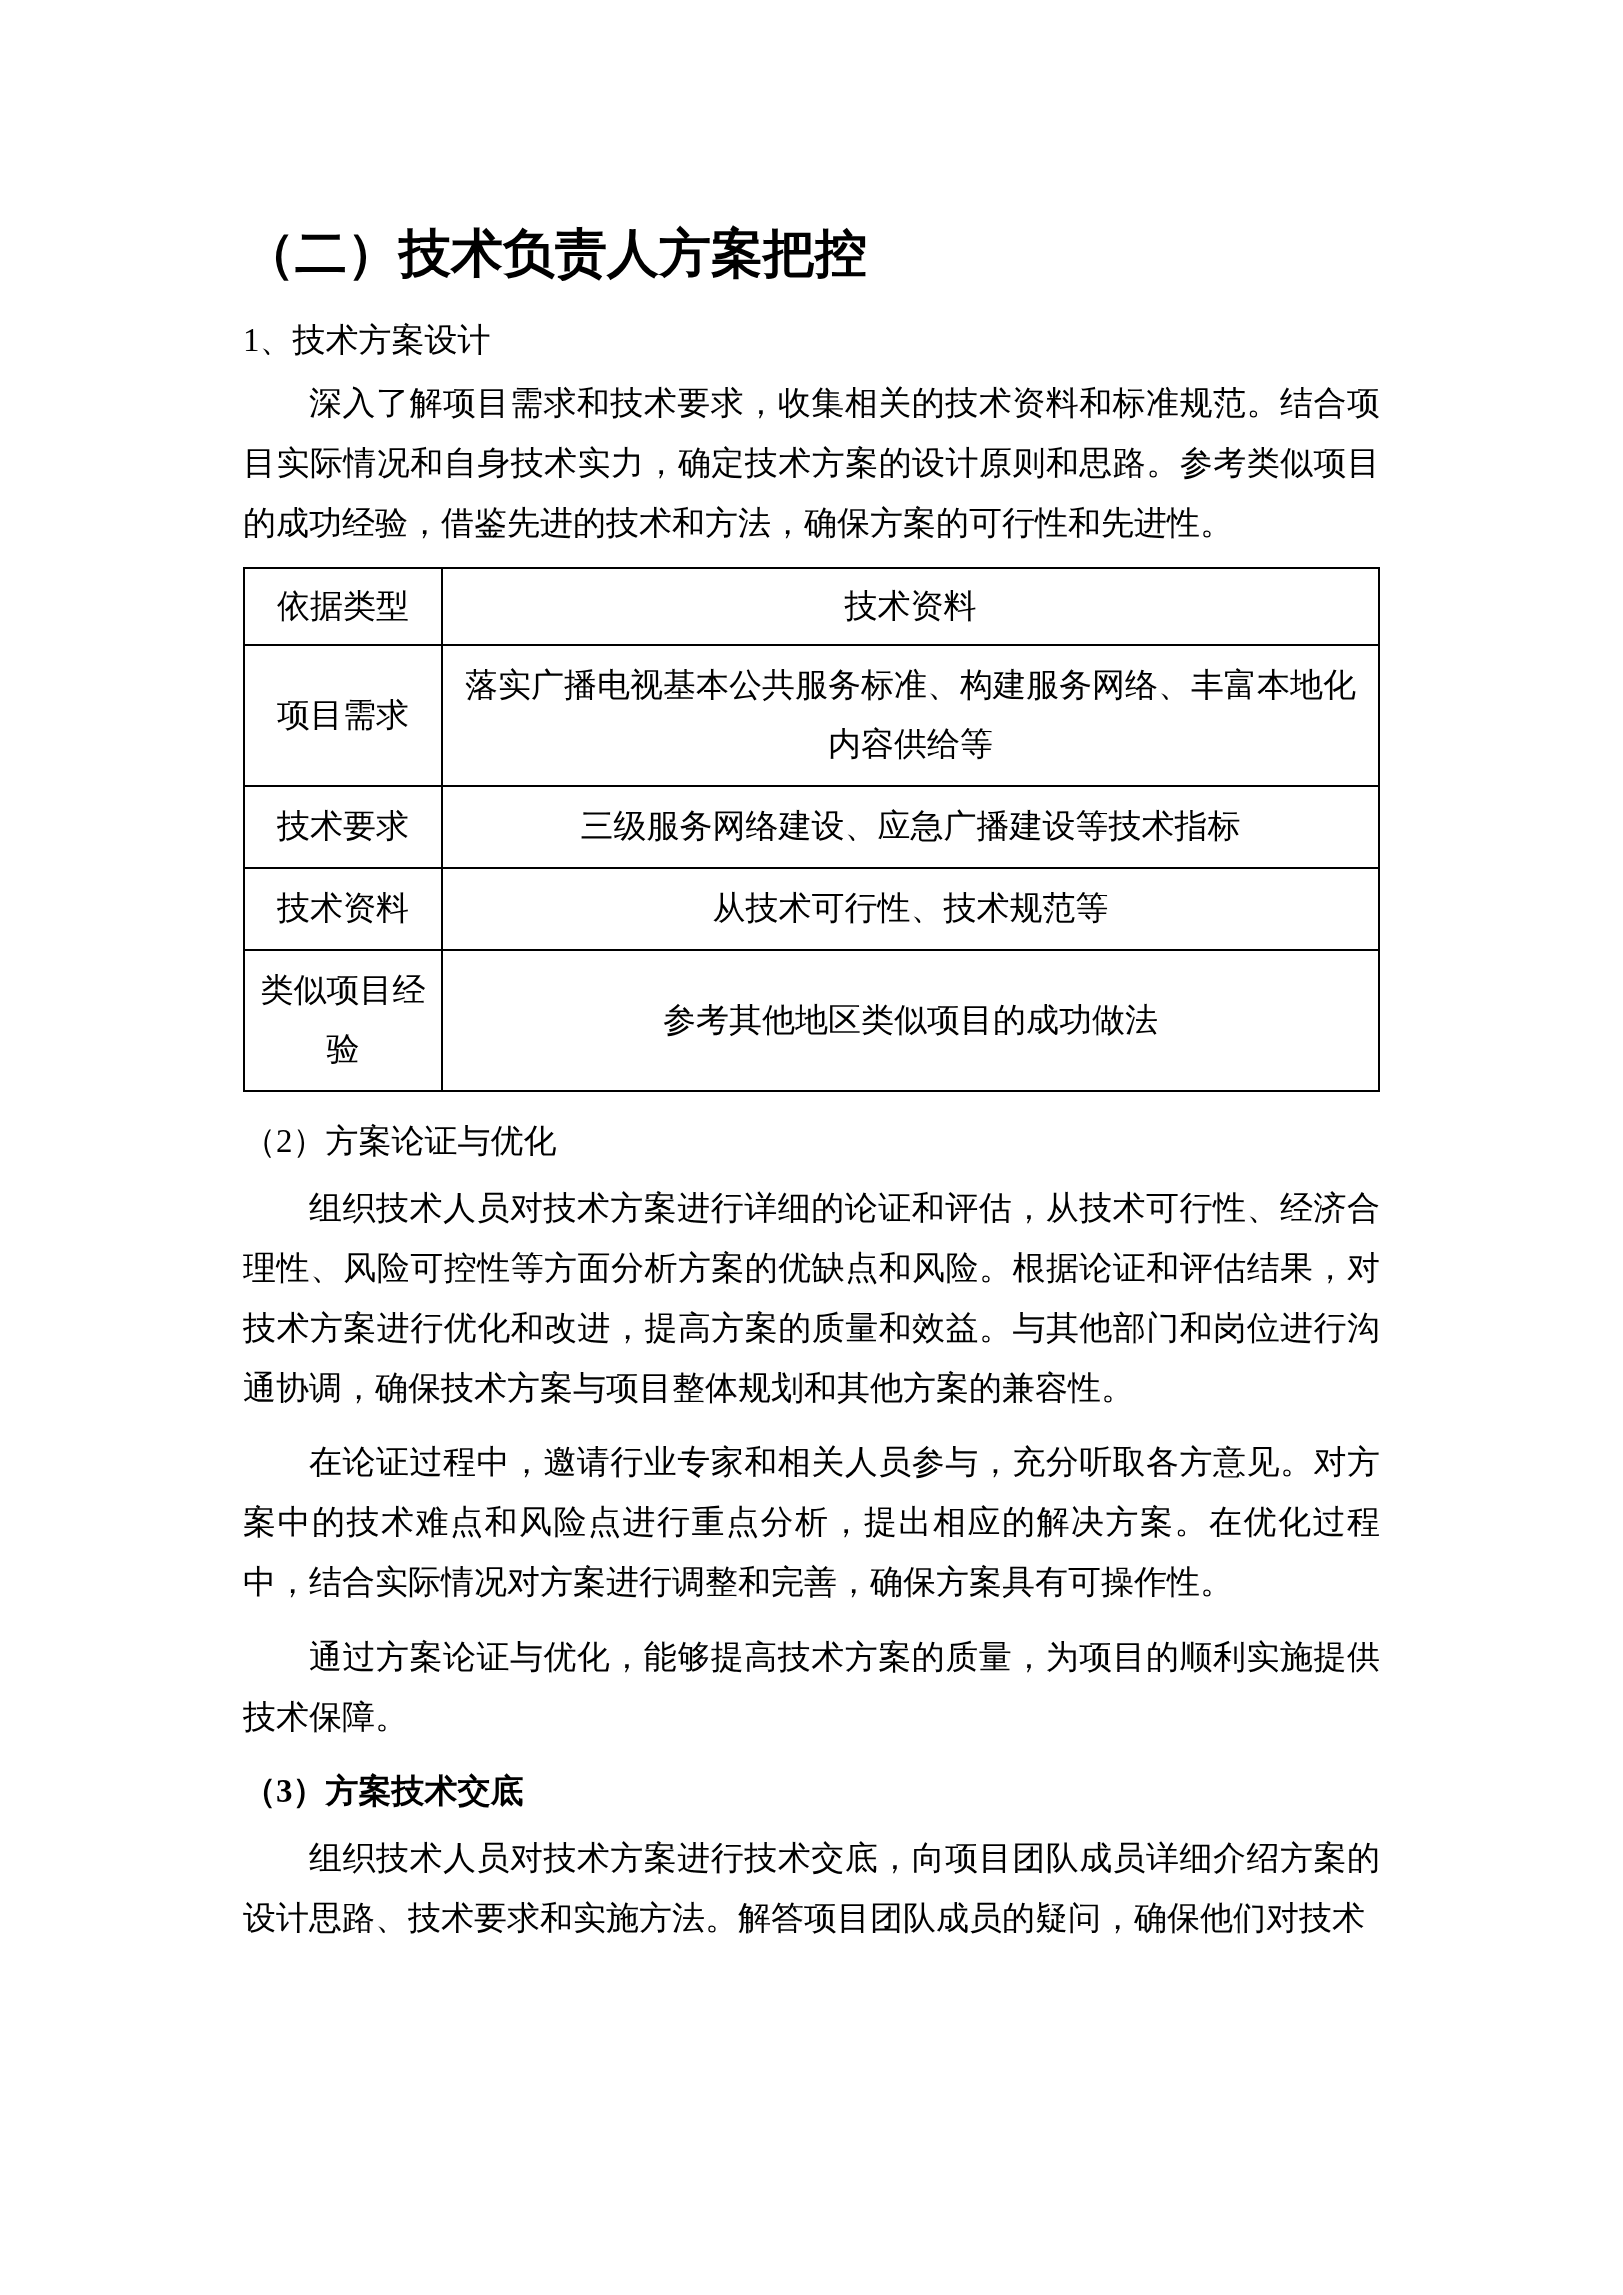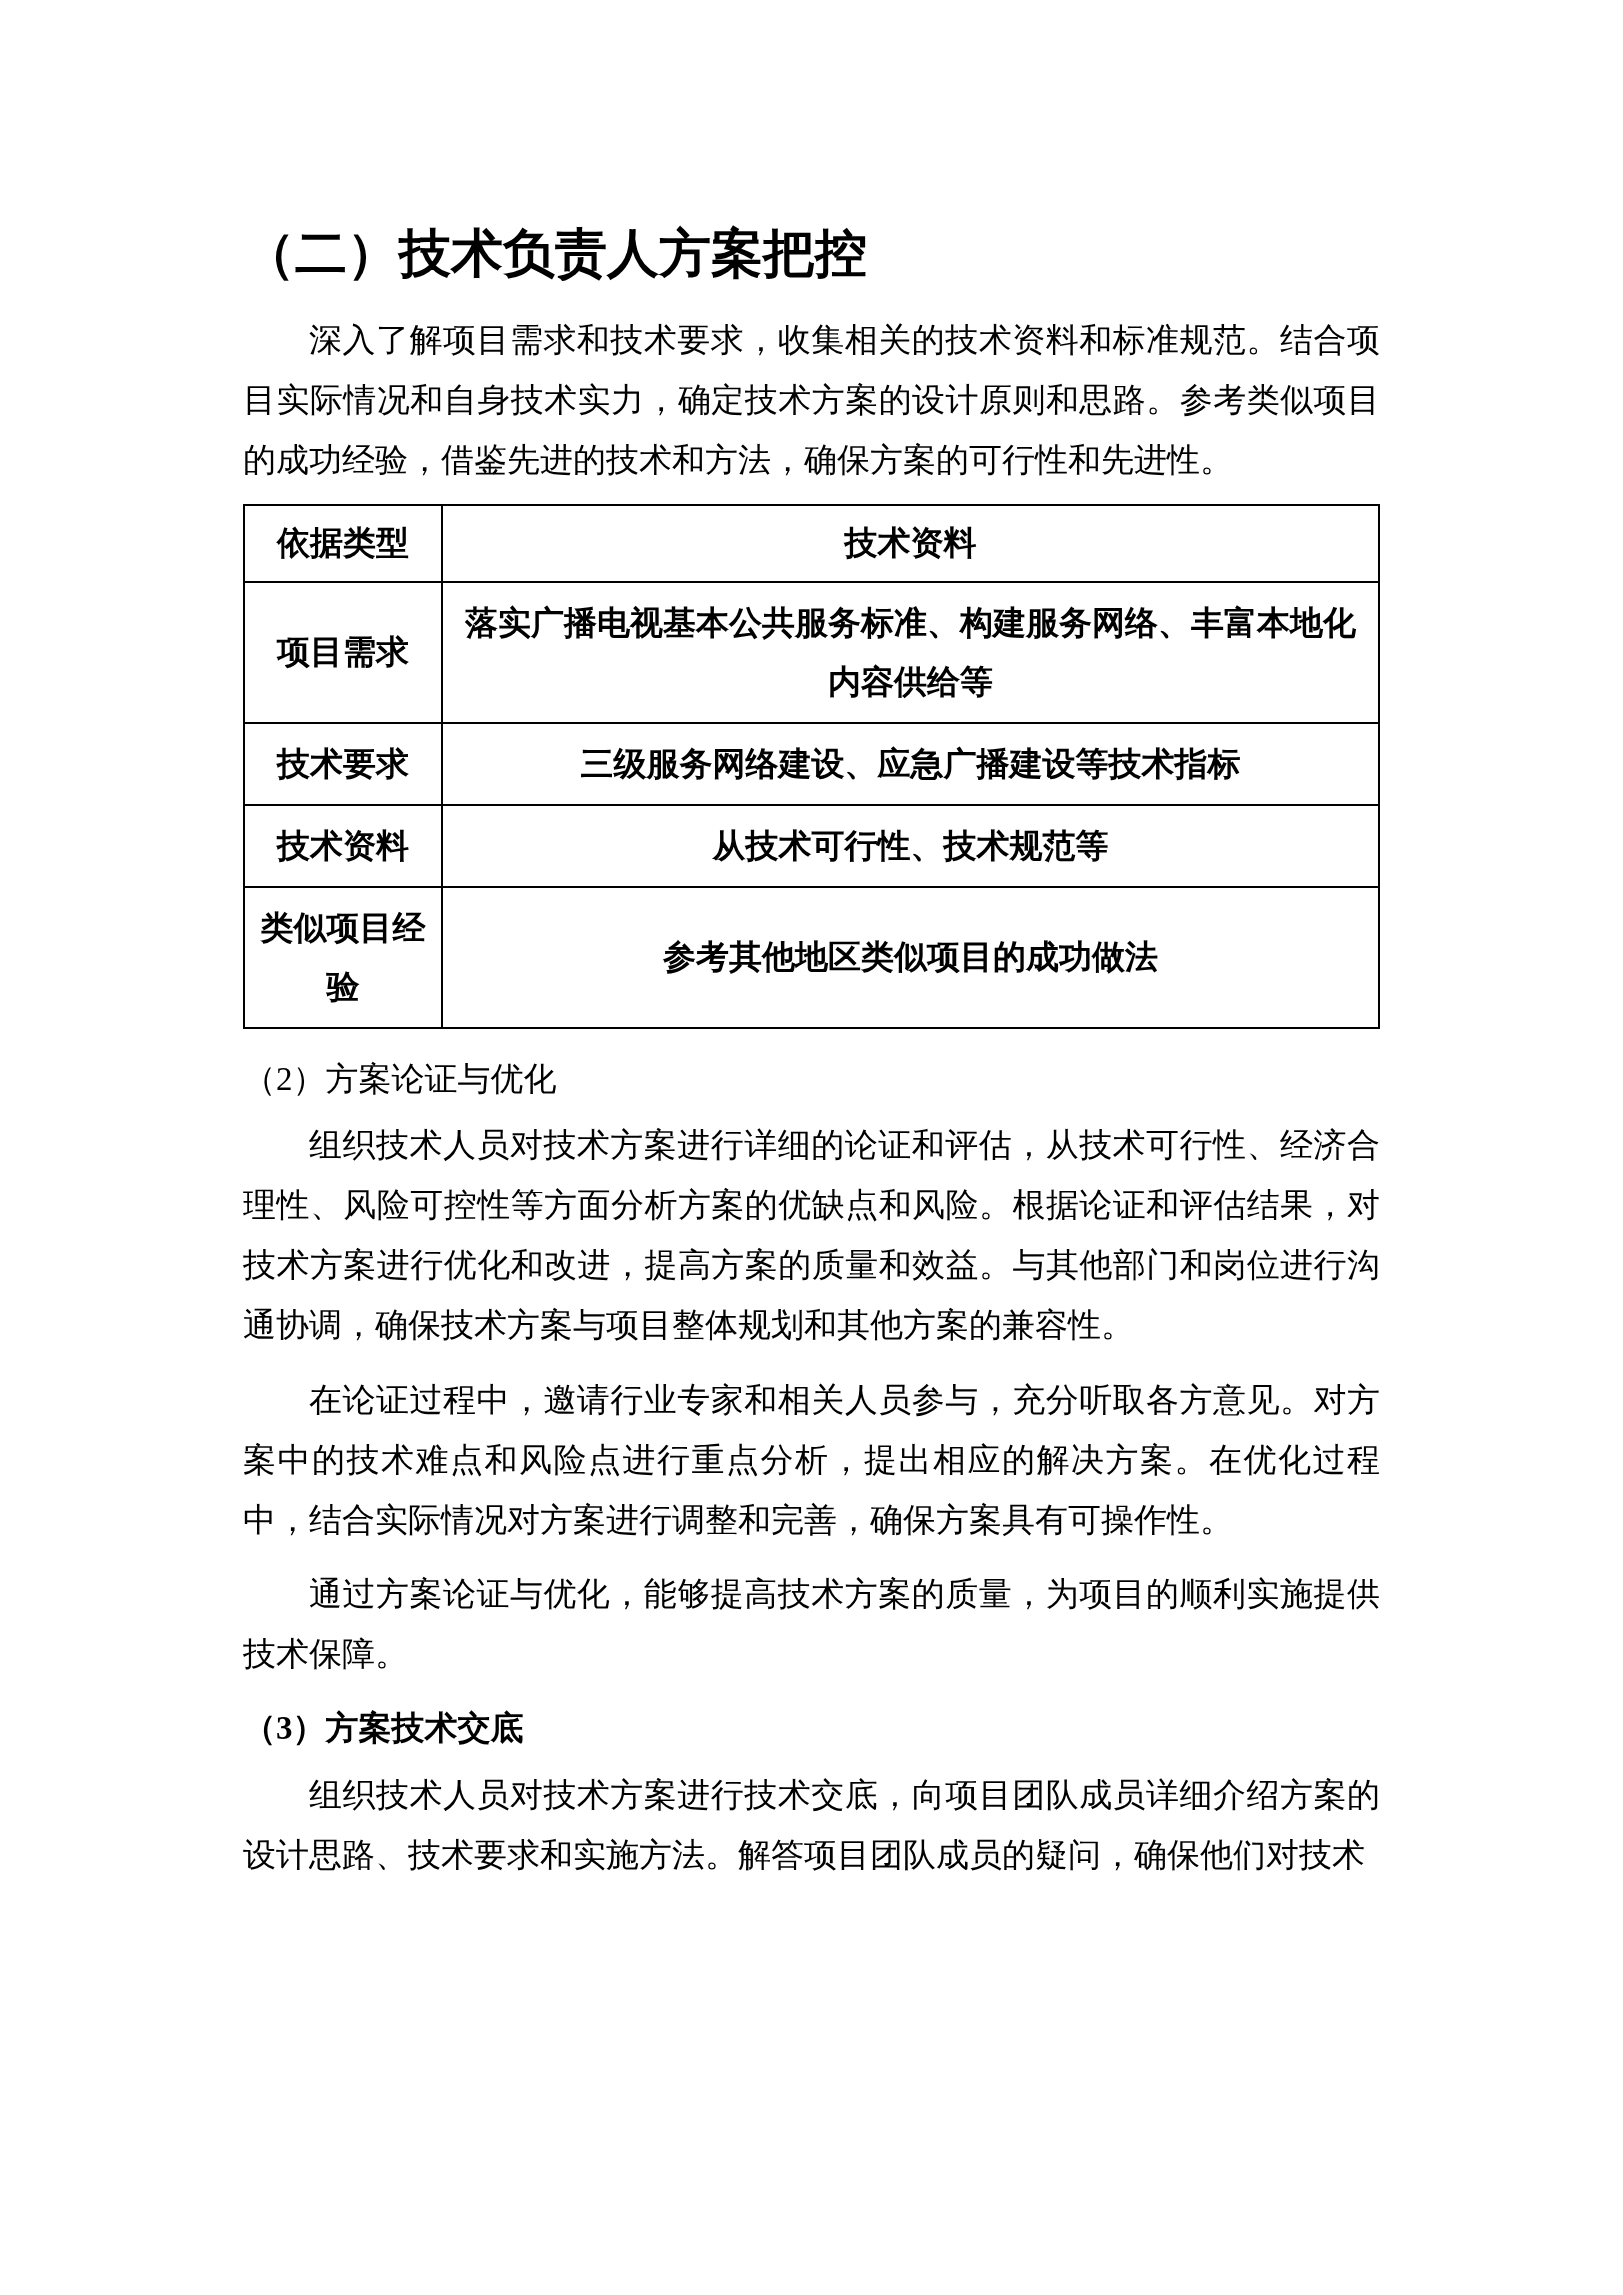"1、技术方案设计" h3.h-sub { html: none -> <h3>1、技术方案设计</h3> }
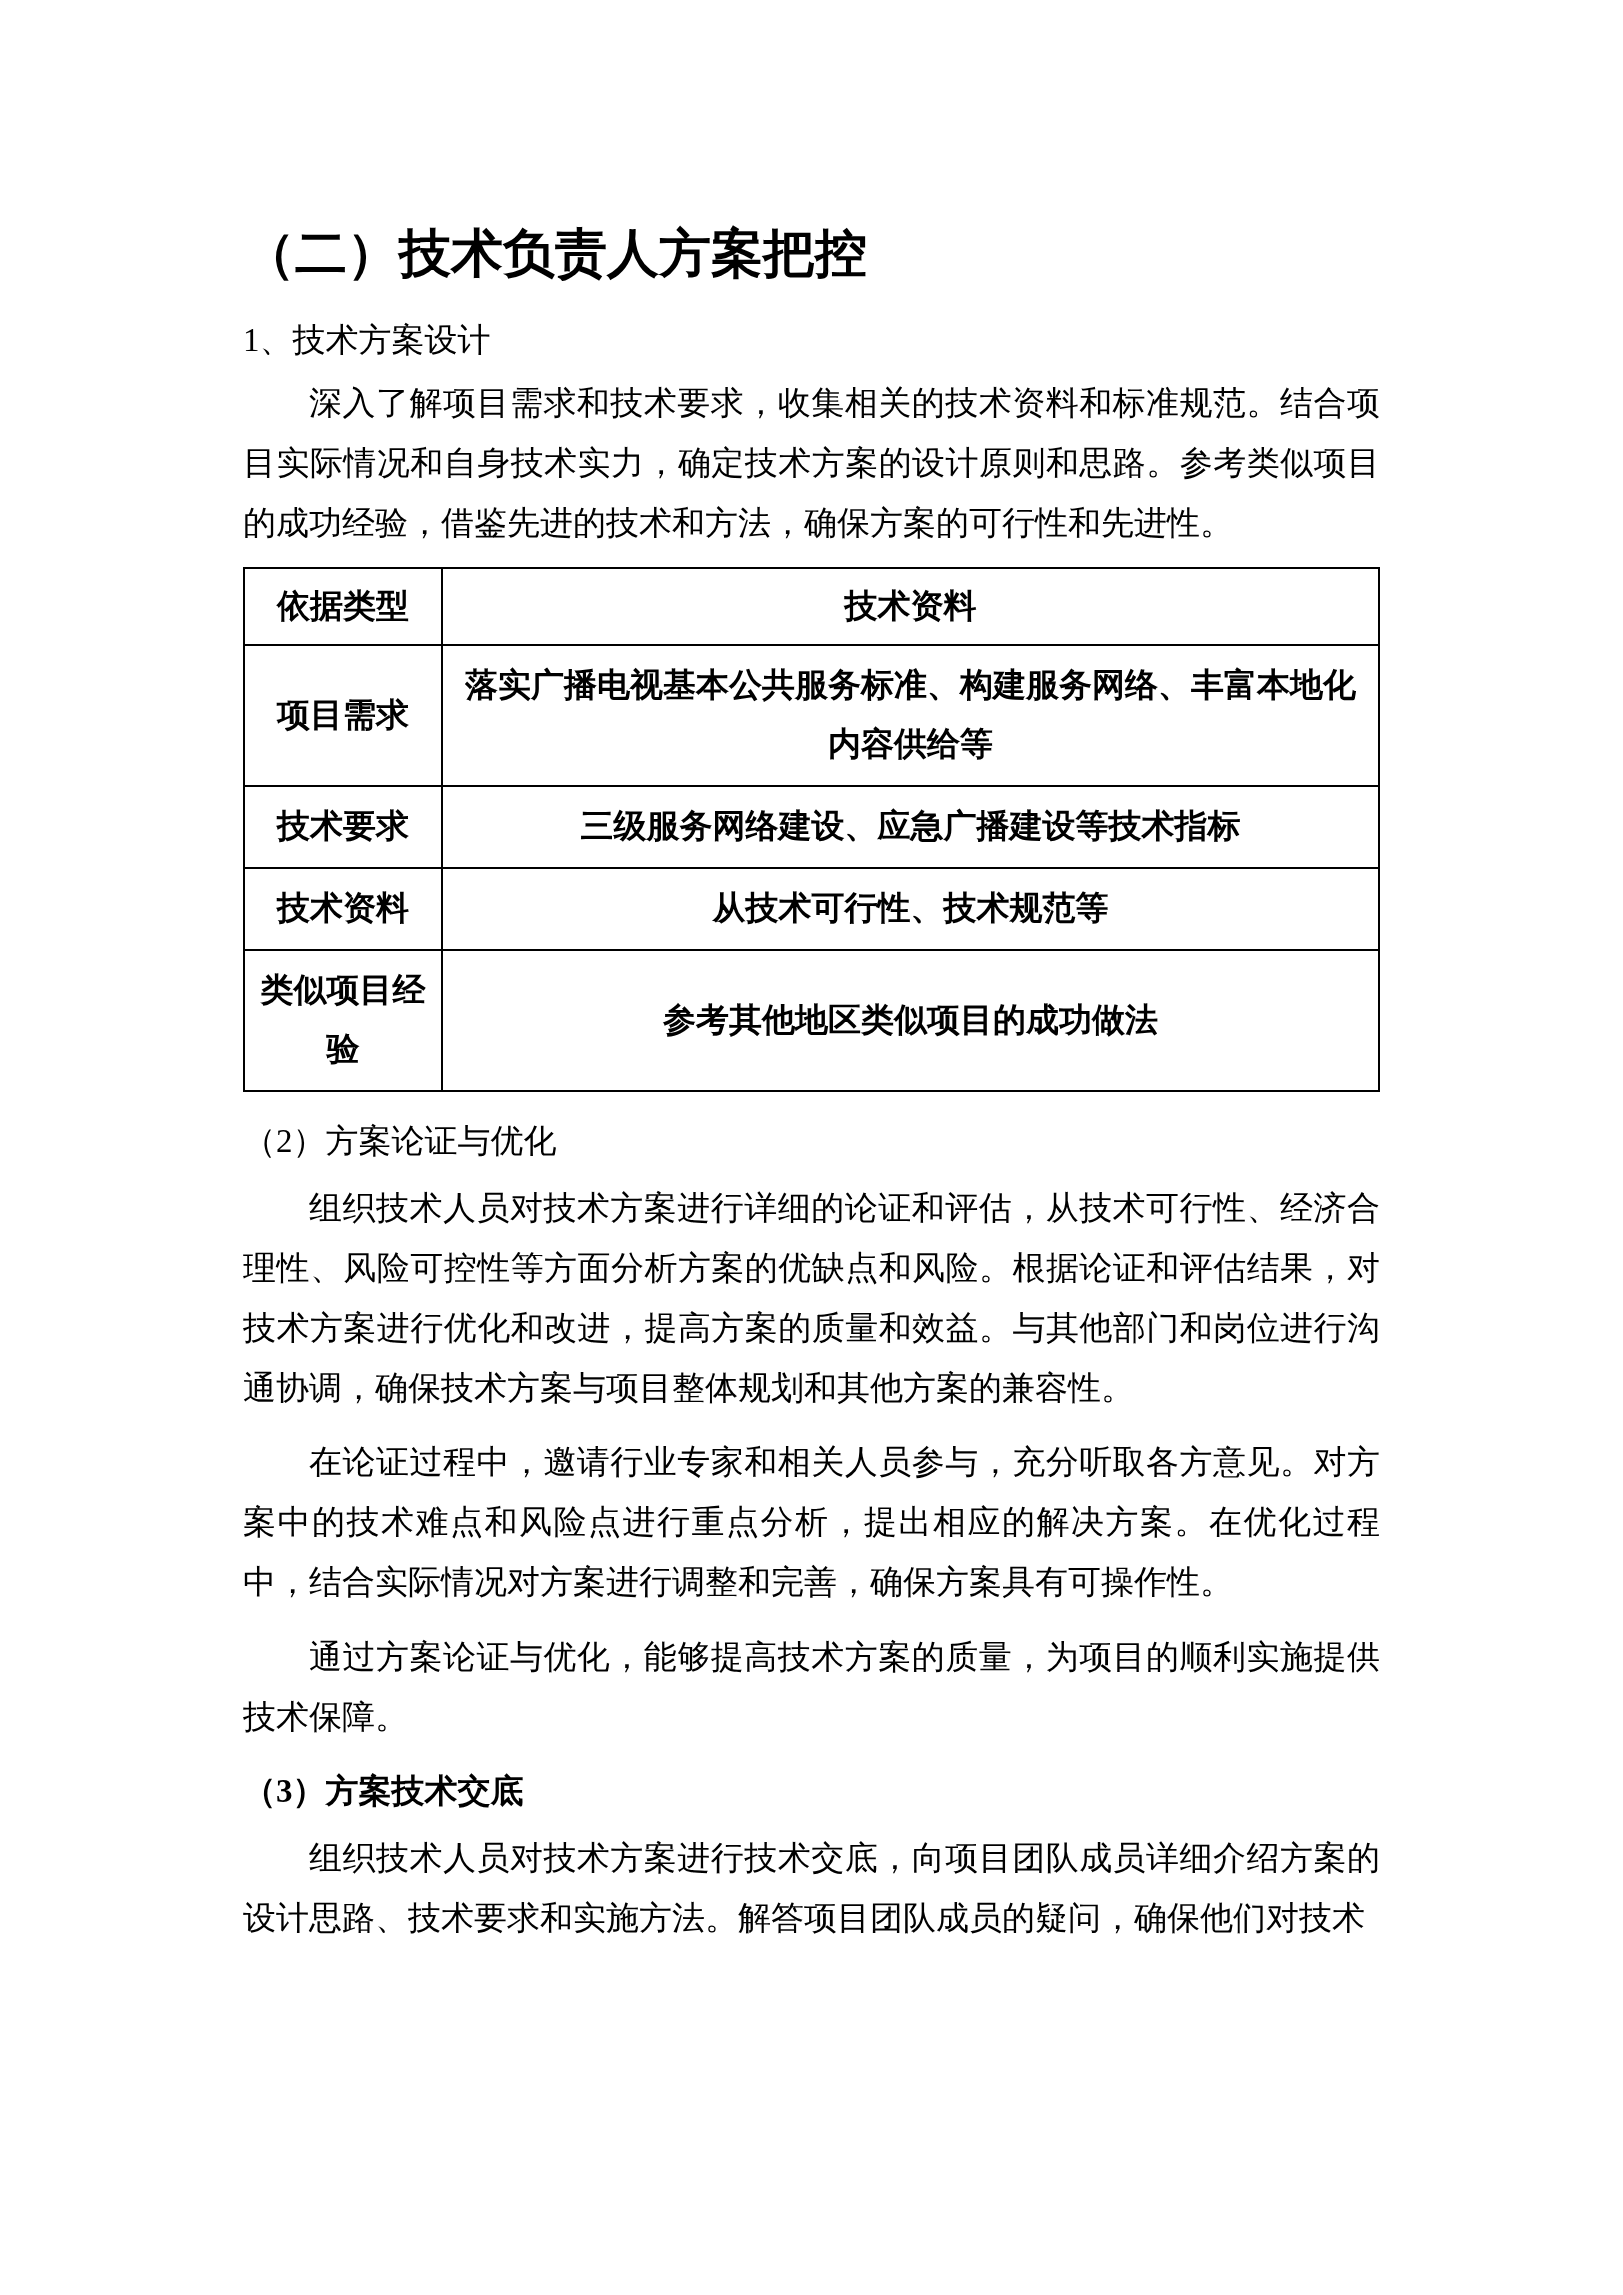"依据类型" table.doc-table th, table.doc-table td { font-weight: bold -> normal }
